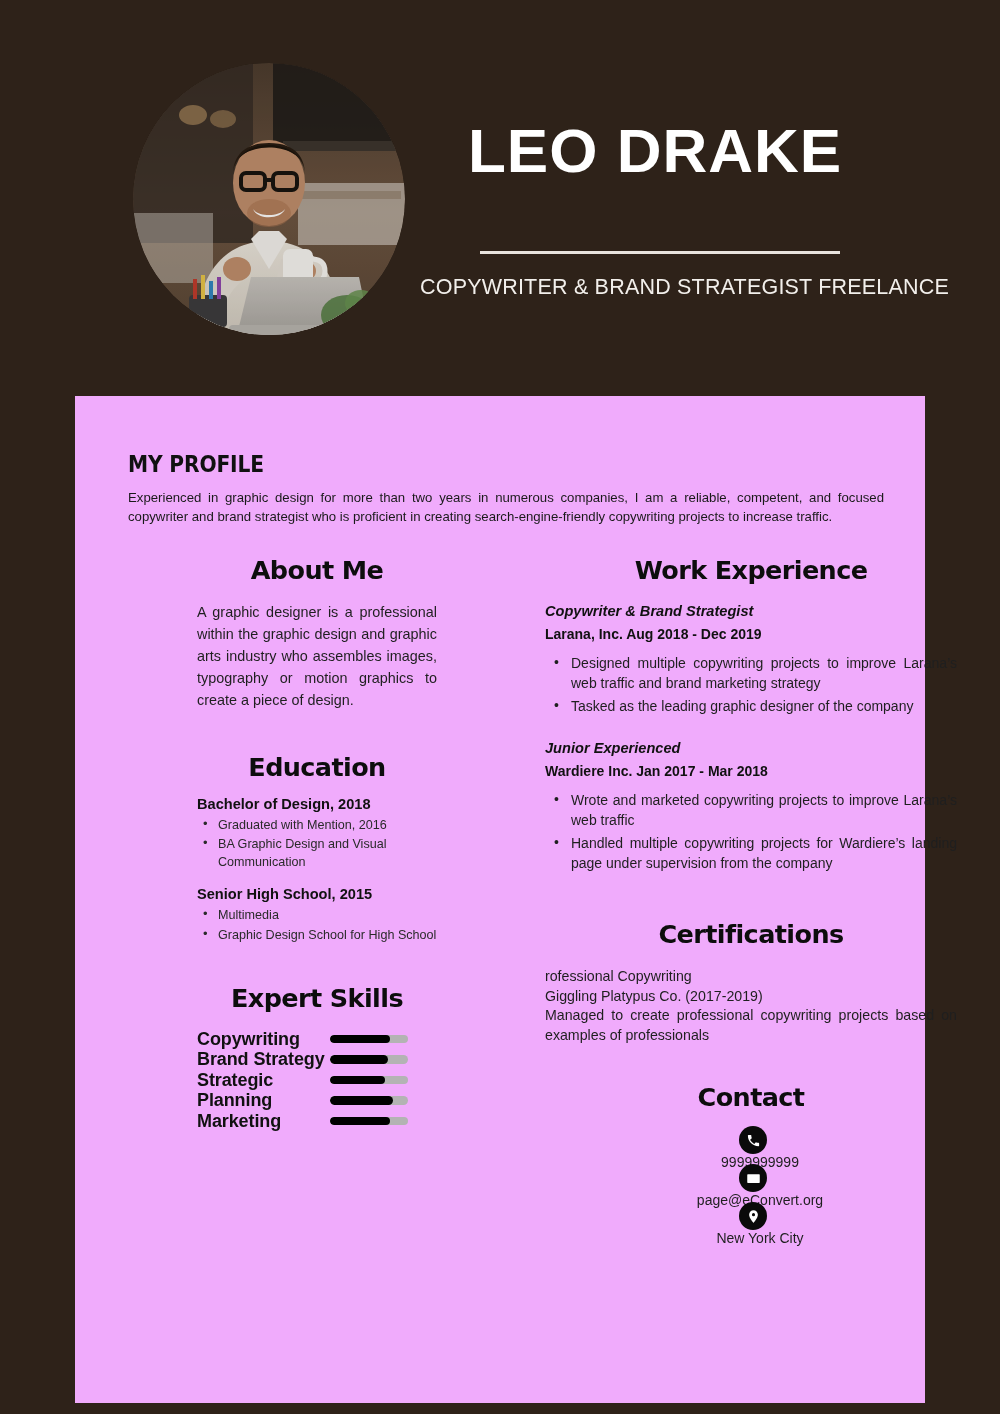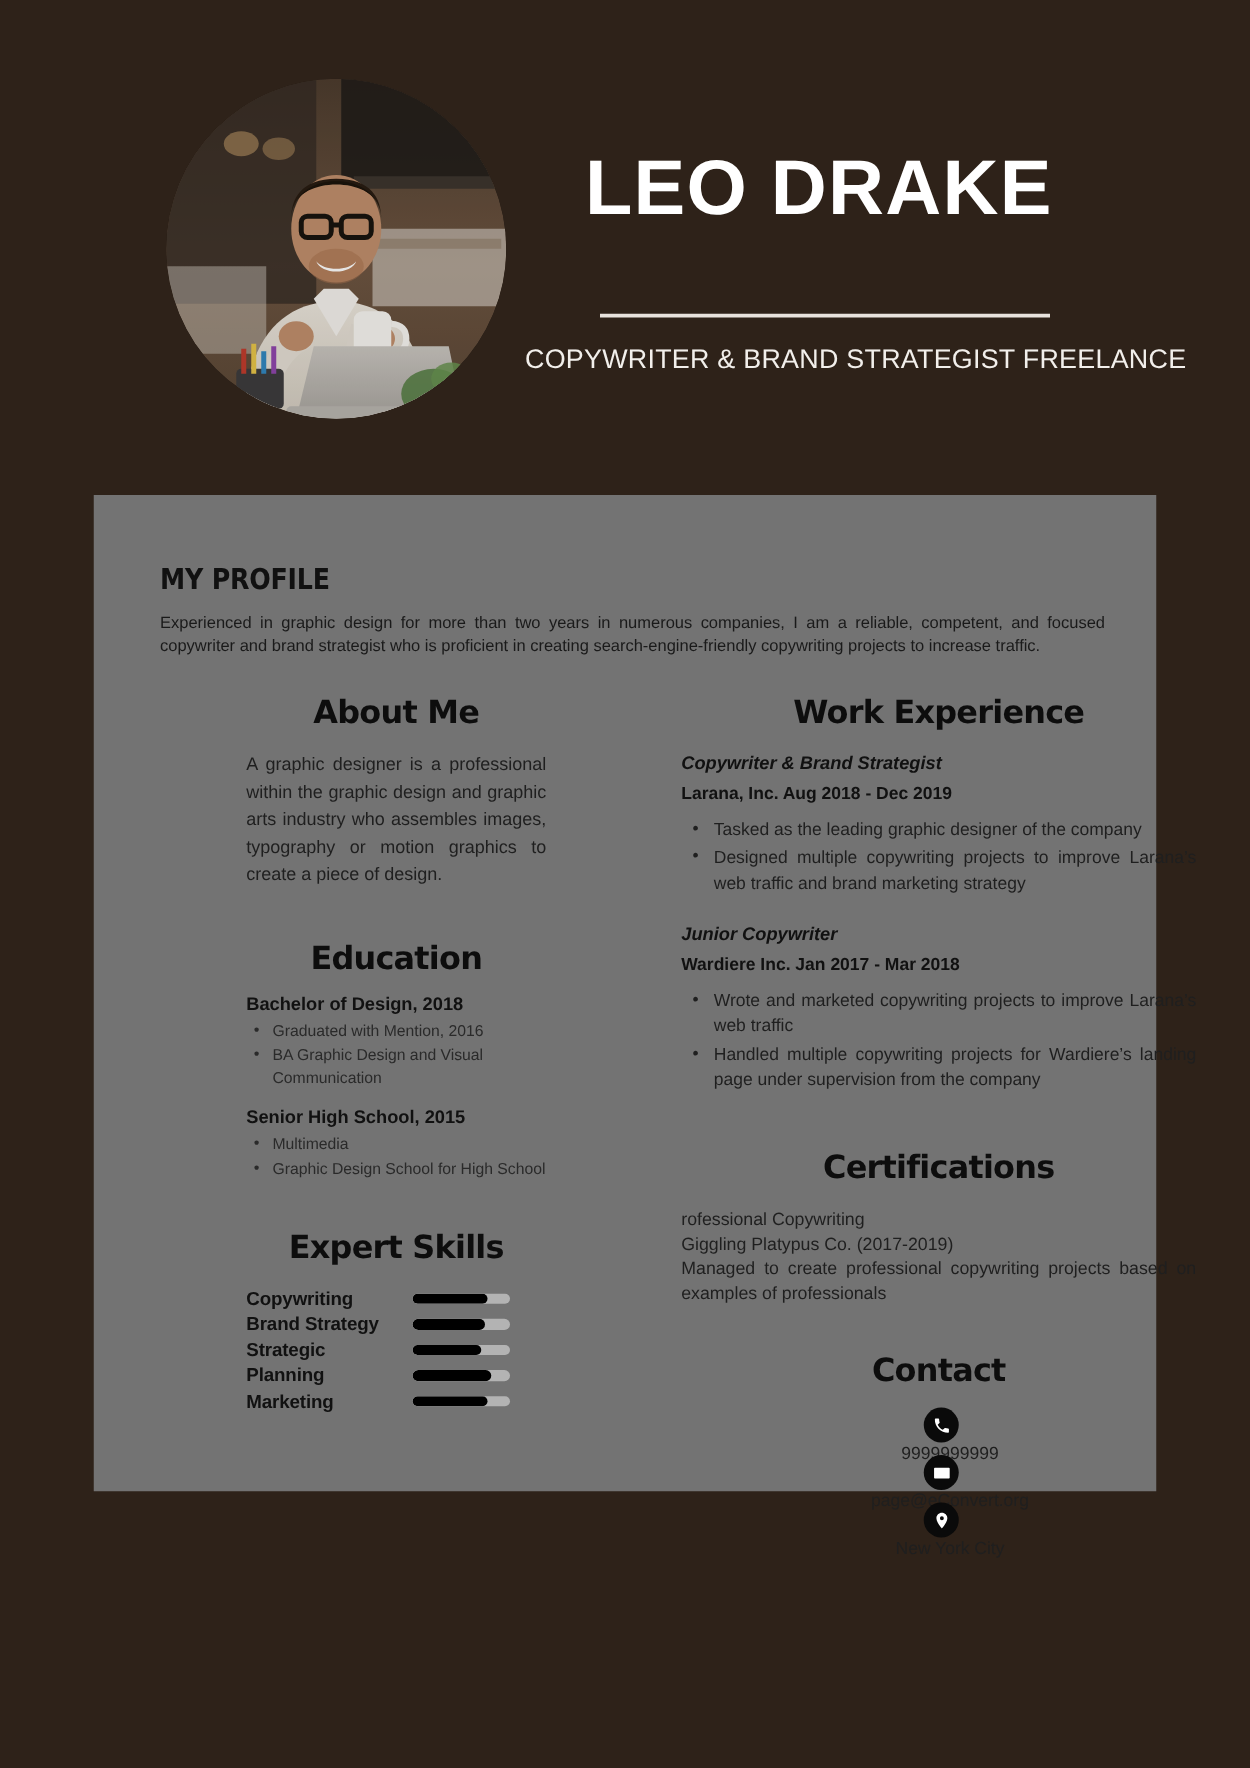"MY PROFILE" #card { background: #737373 -> #f0abfc; height: 797px -> 1007px }
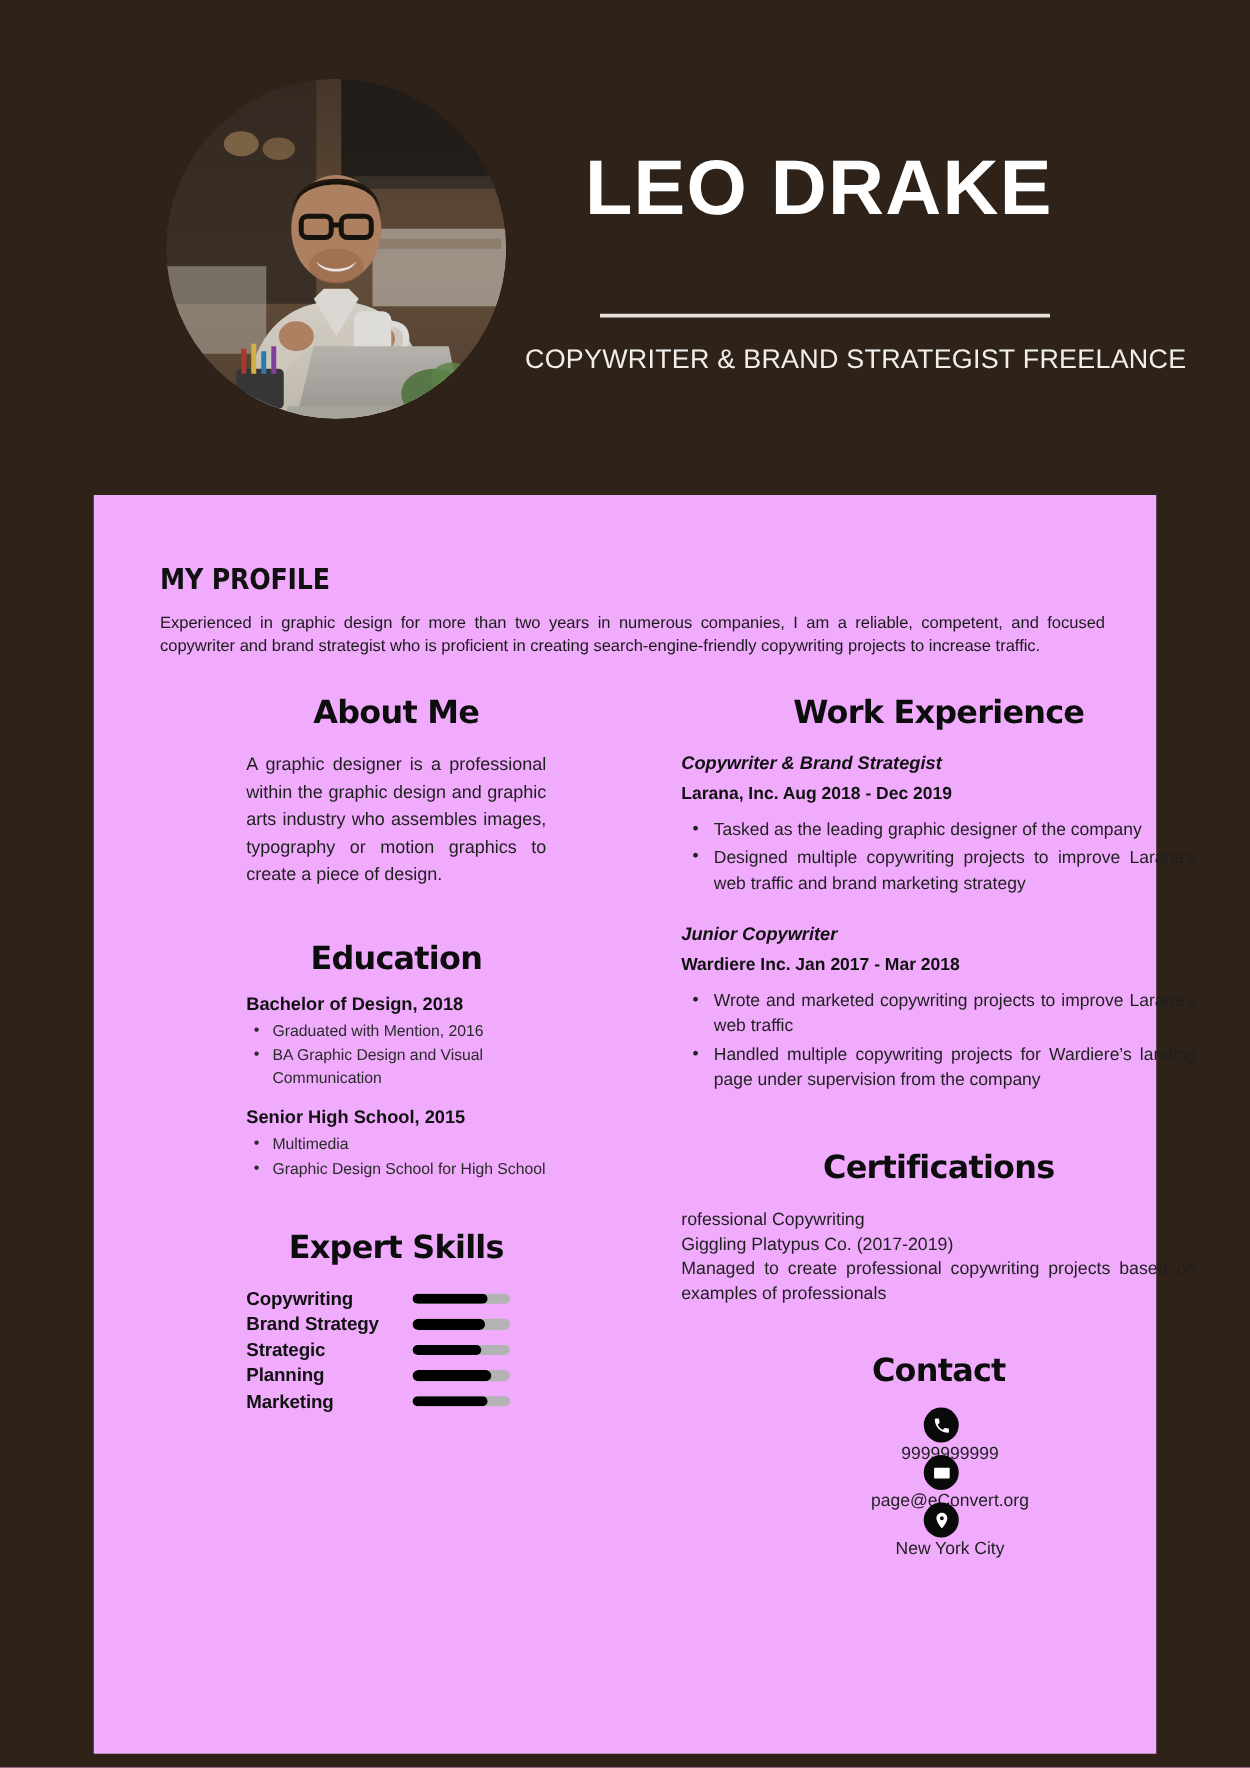"Tasked as the leading graphic" li { order: before "Designed multiple copywriting projects" -> after "Designed multiple copywriting projects" }
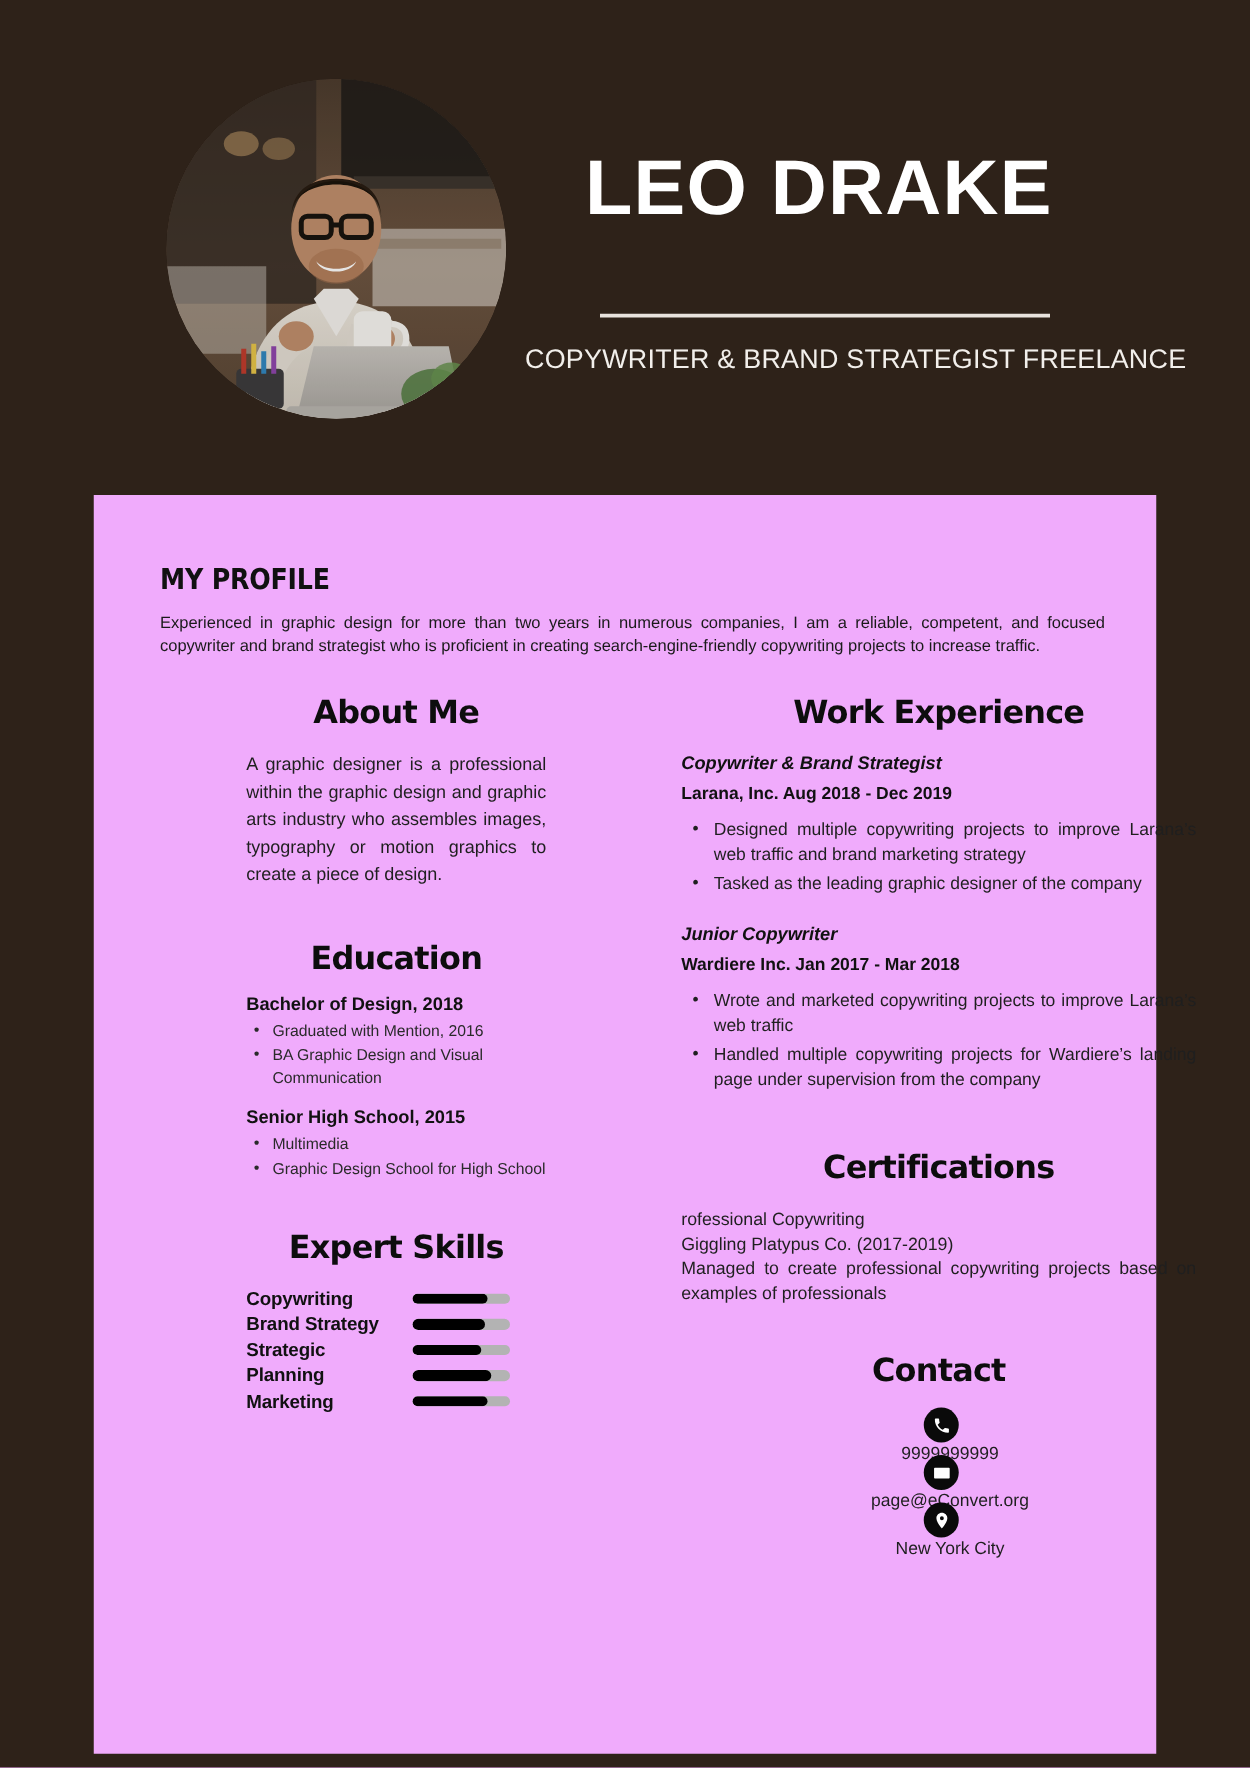"Junior Copywriter" div.job-title { text: Copywriter -> Experienced }
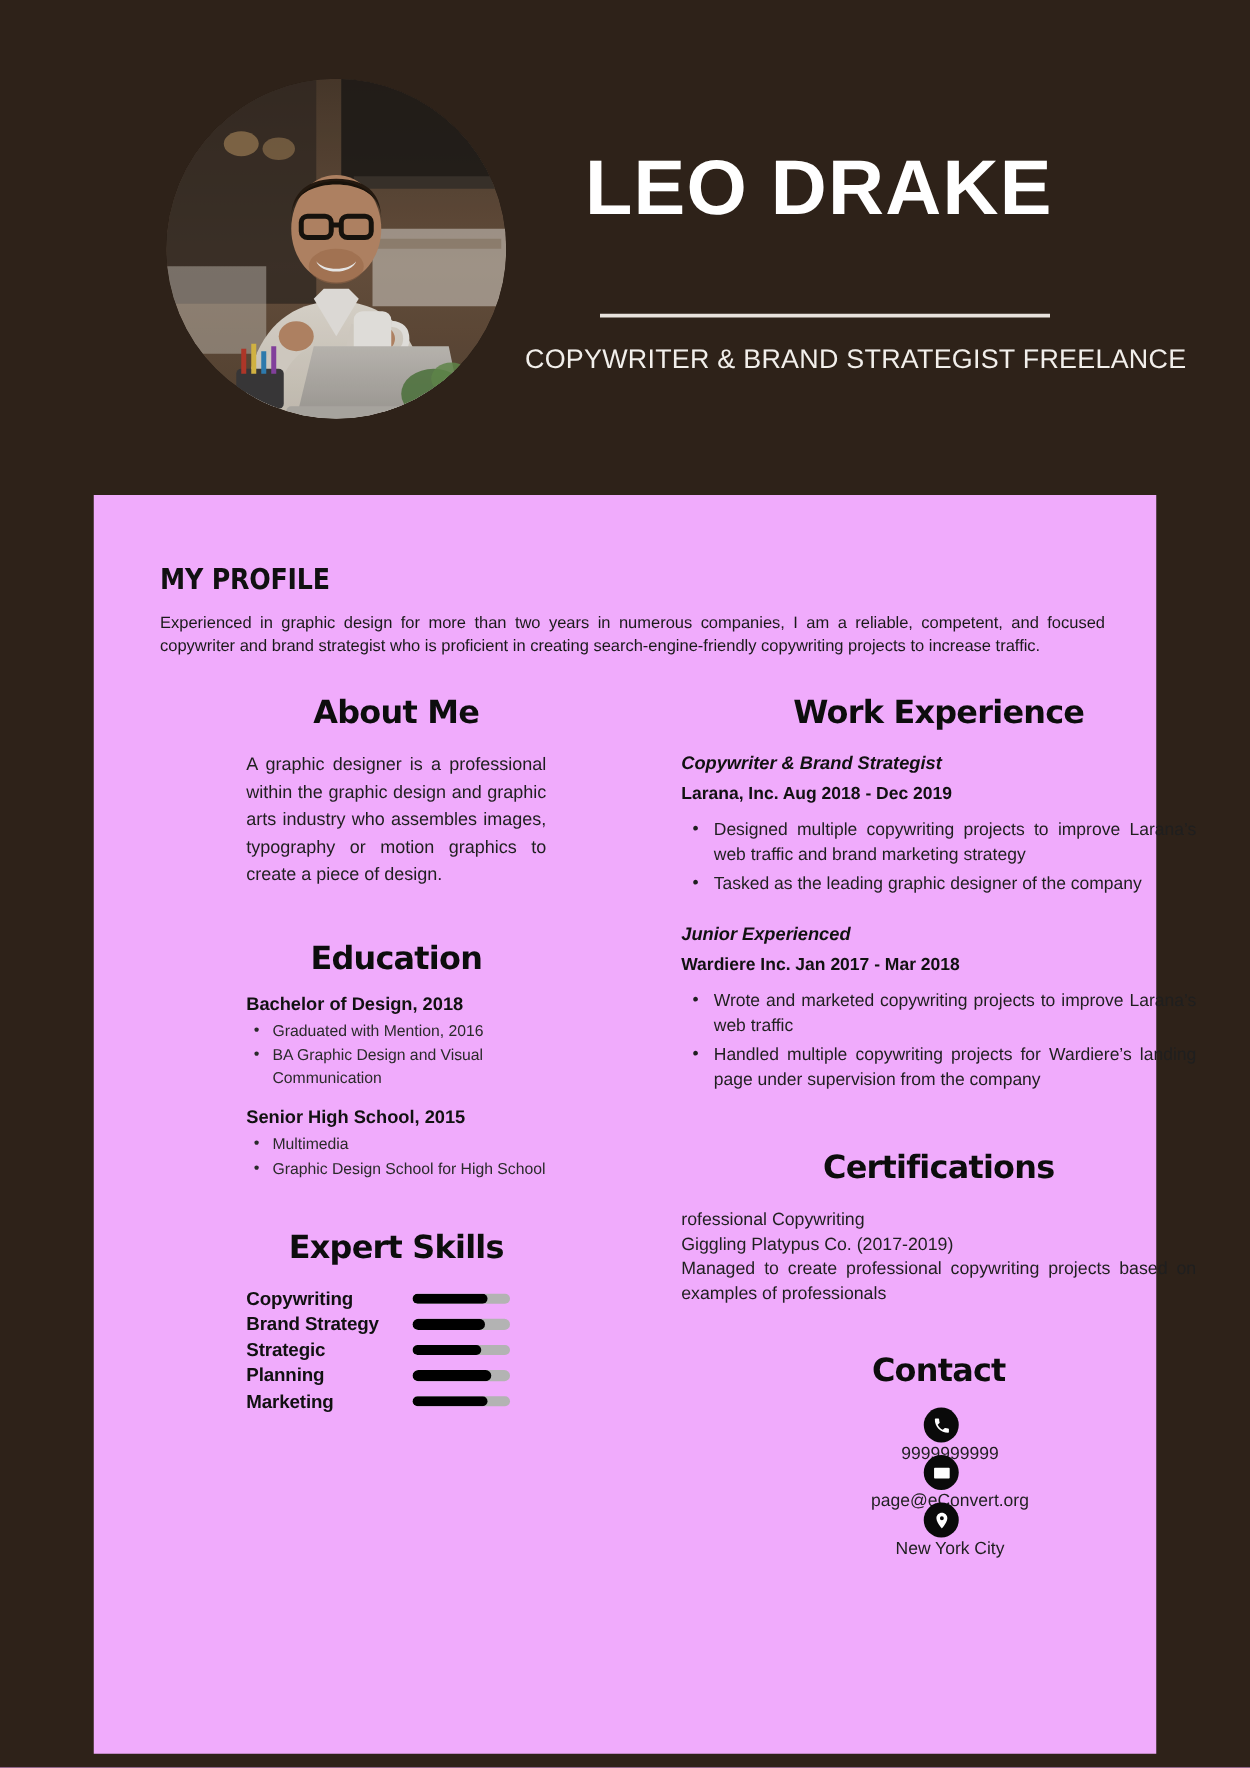"Copywriting" .skill-name { font-size: 15px -> 18px }
